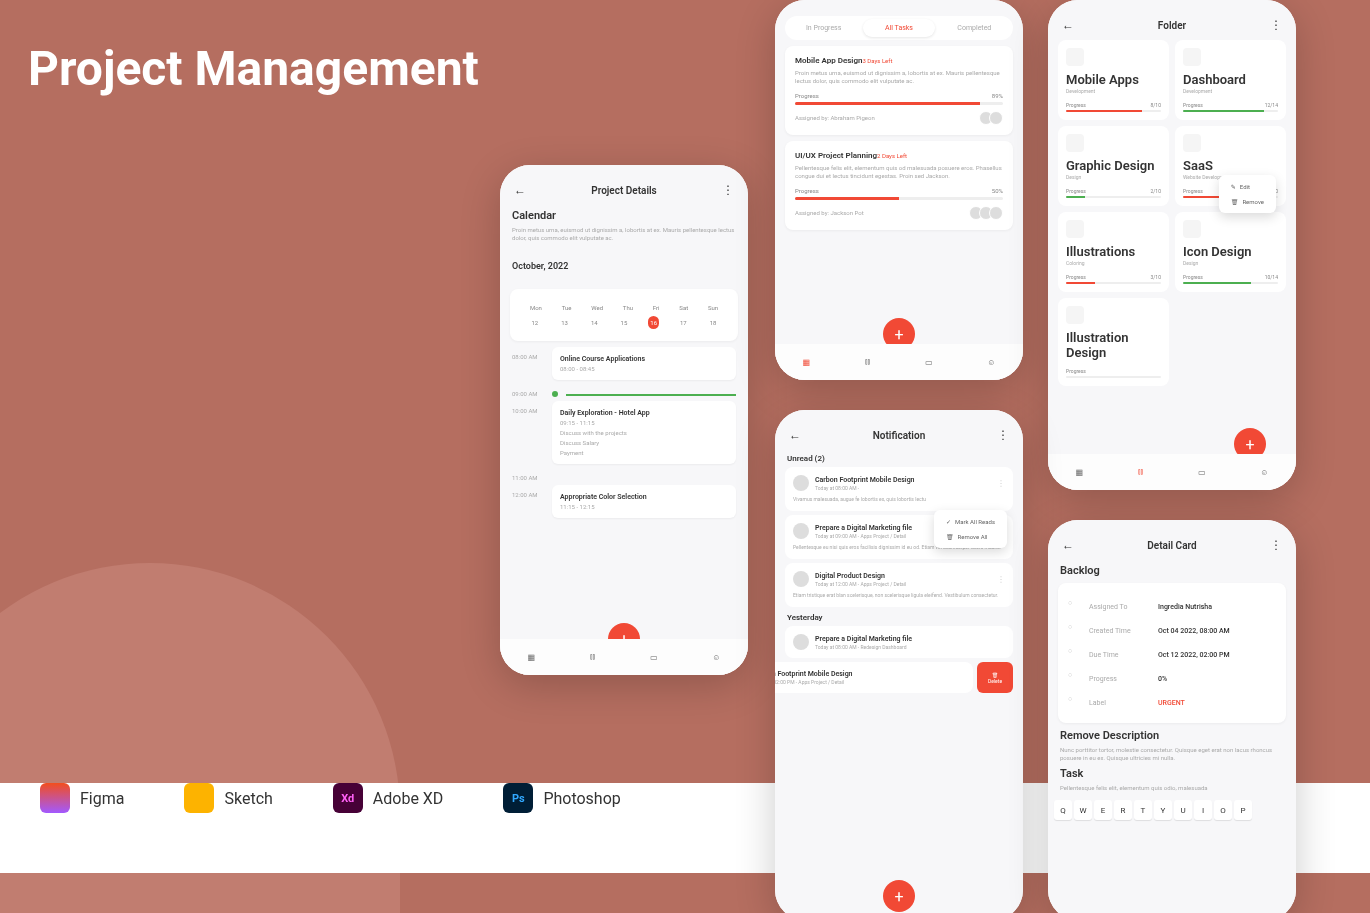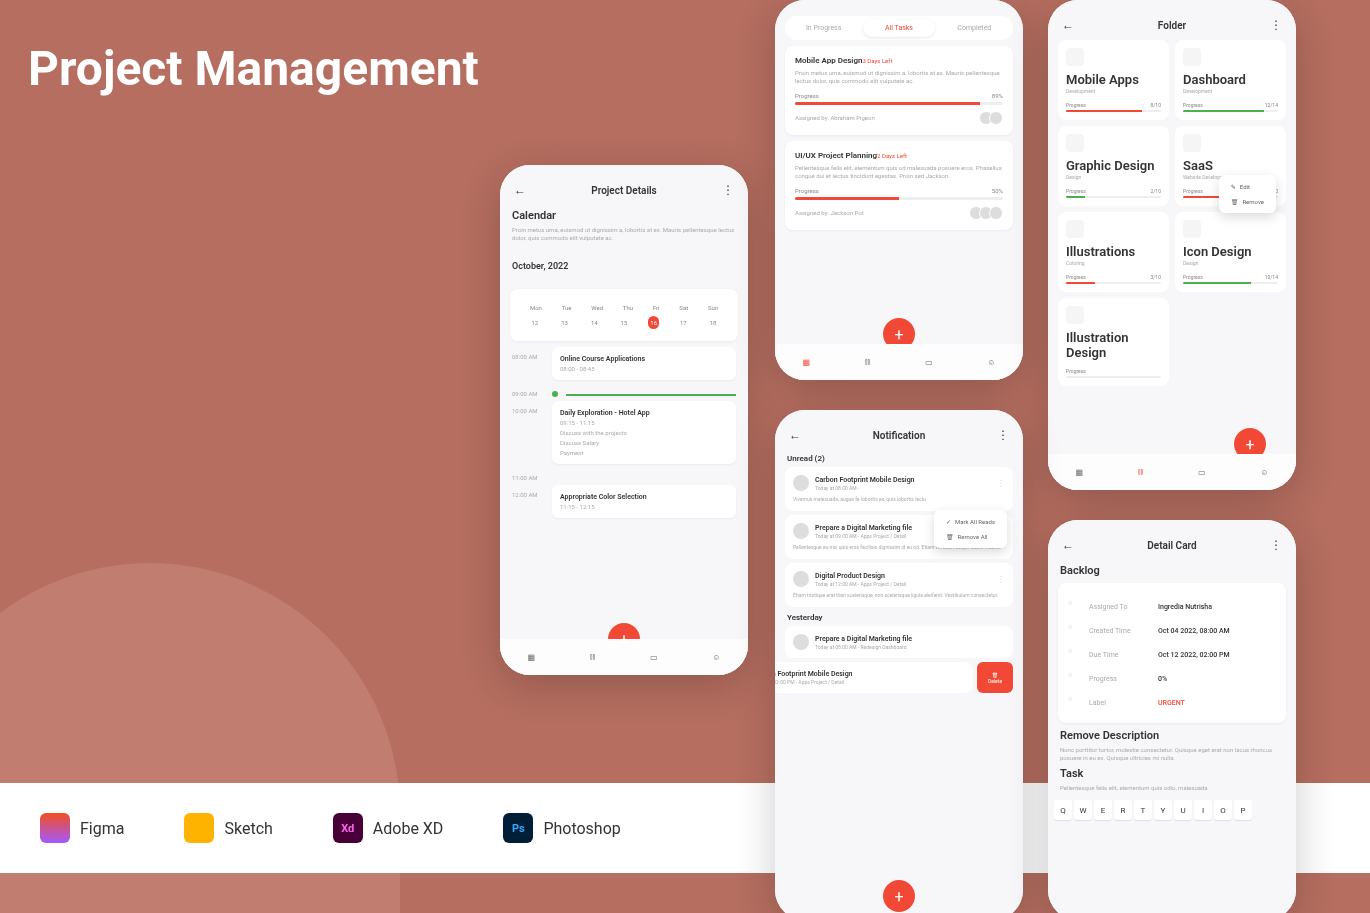"Figma" .apps-row { align-items: center -> flex-start }
